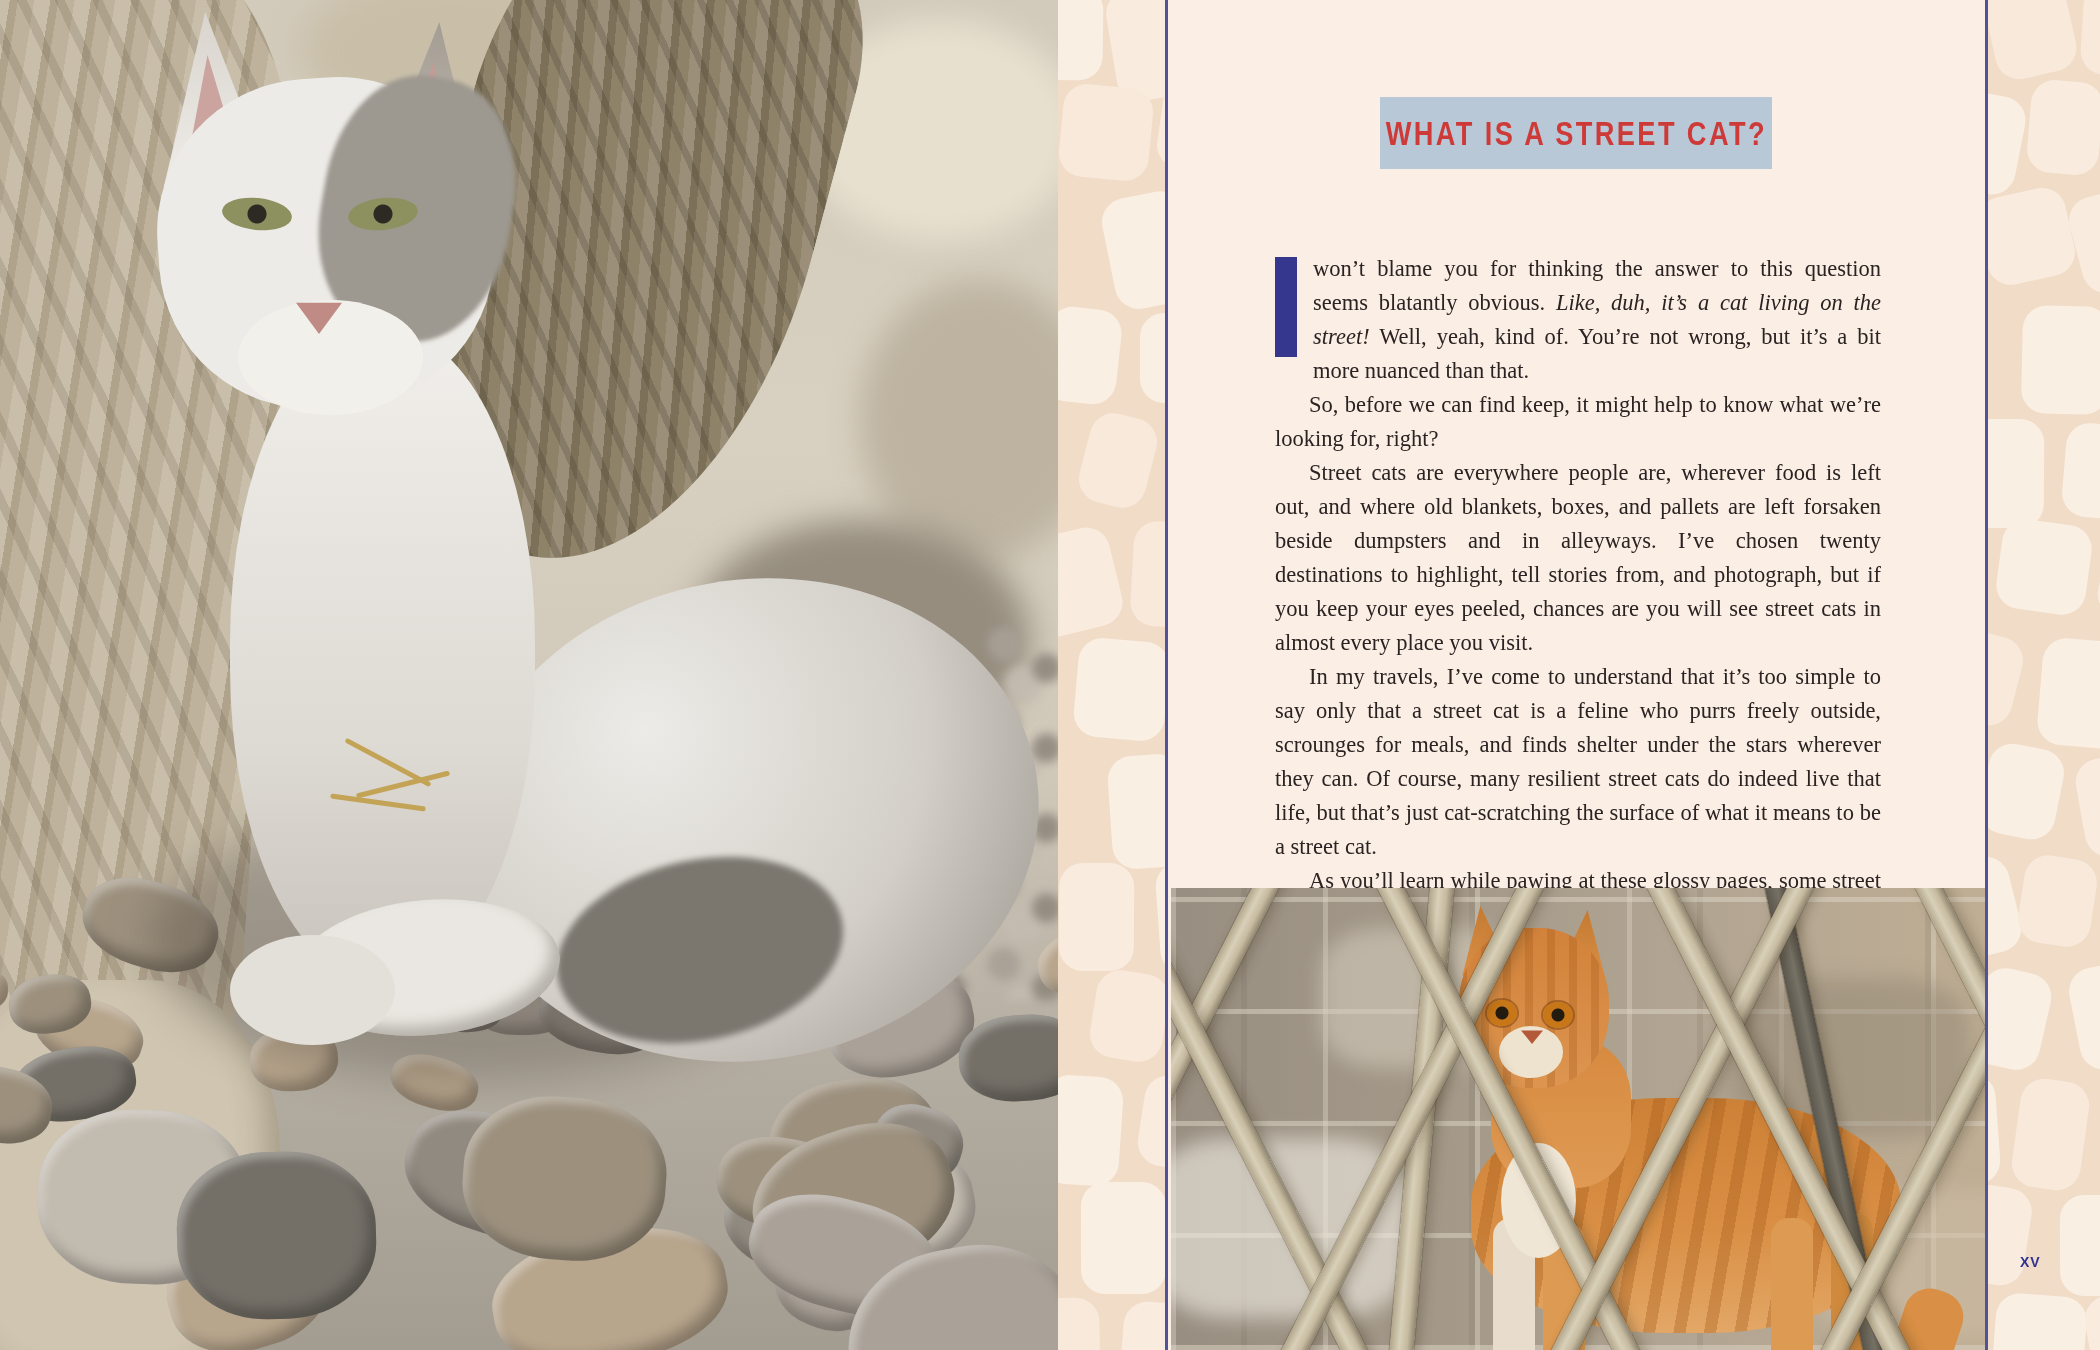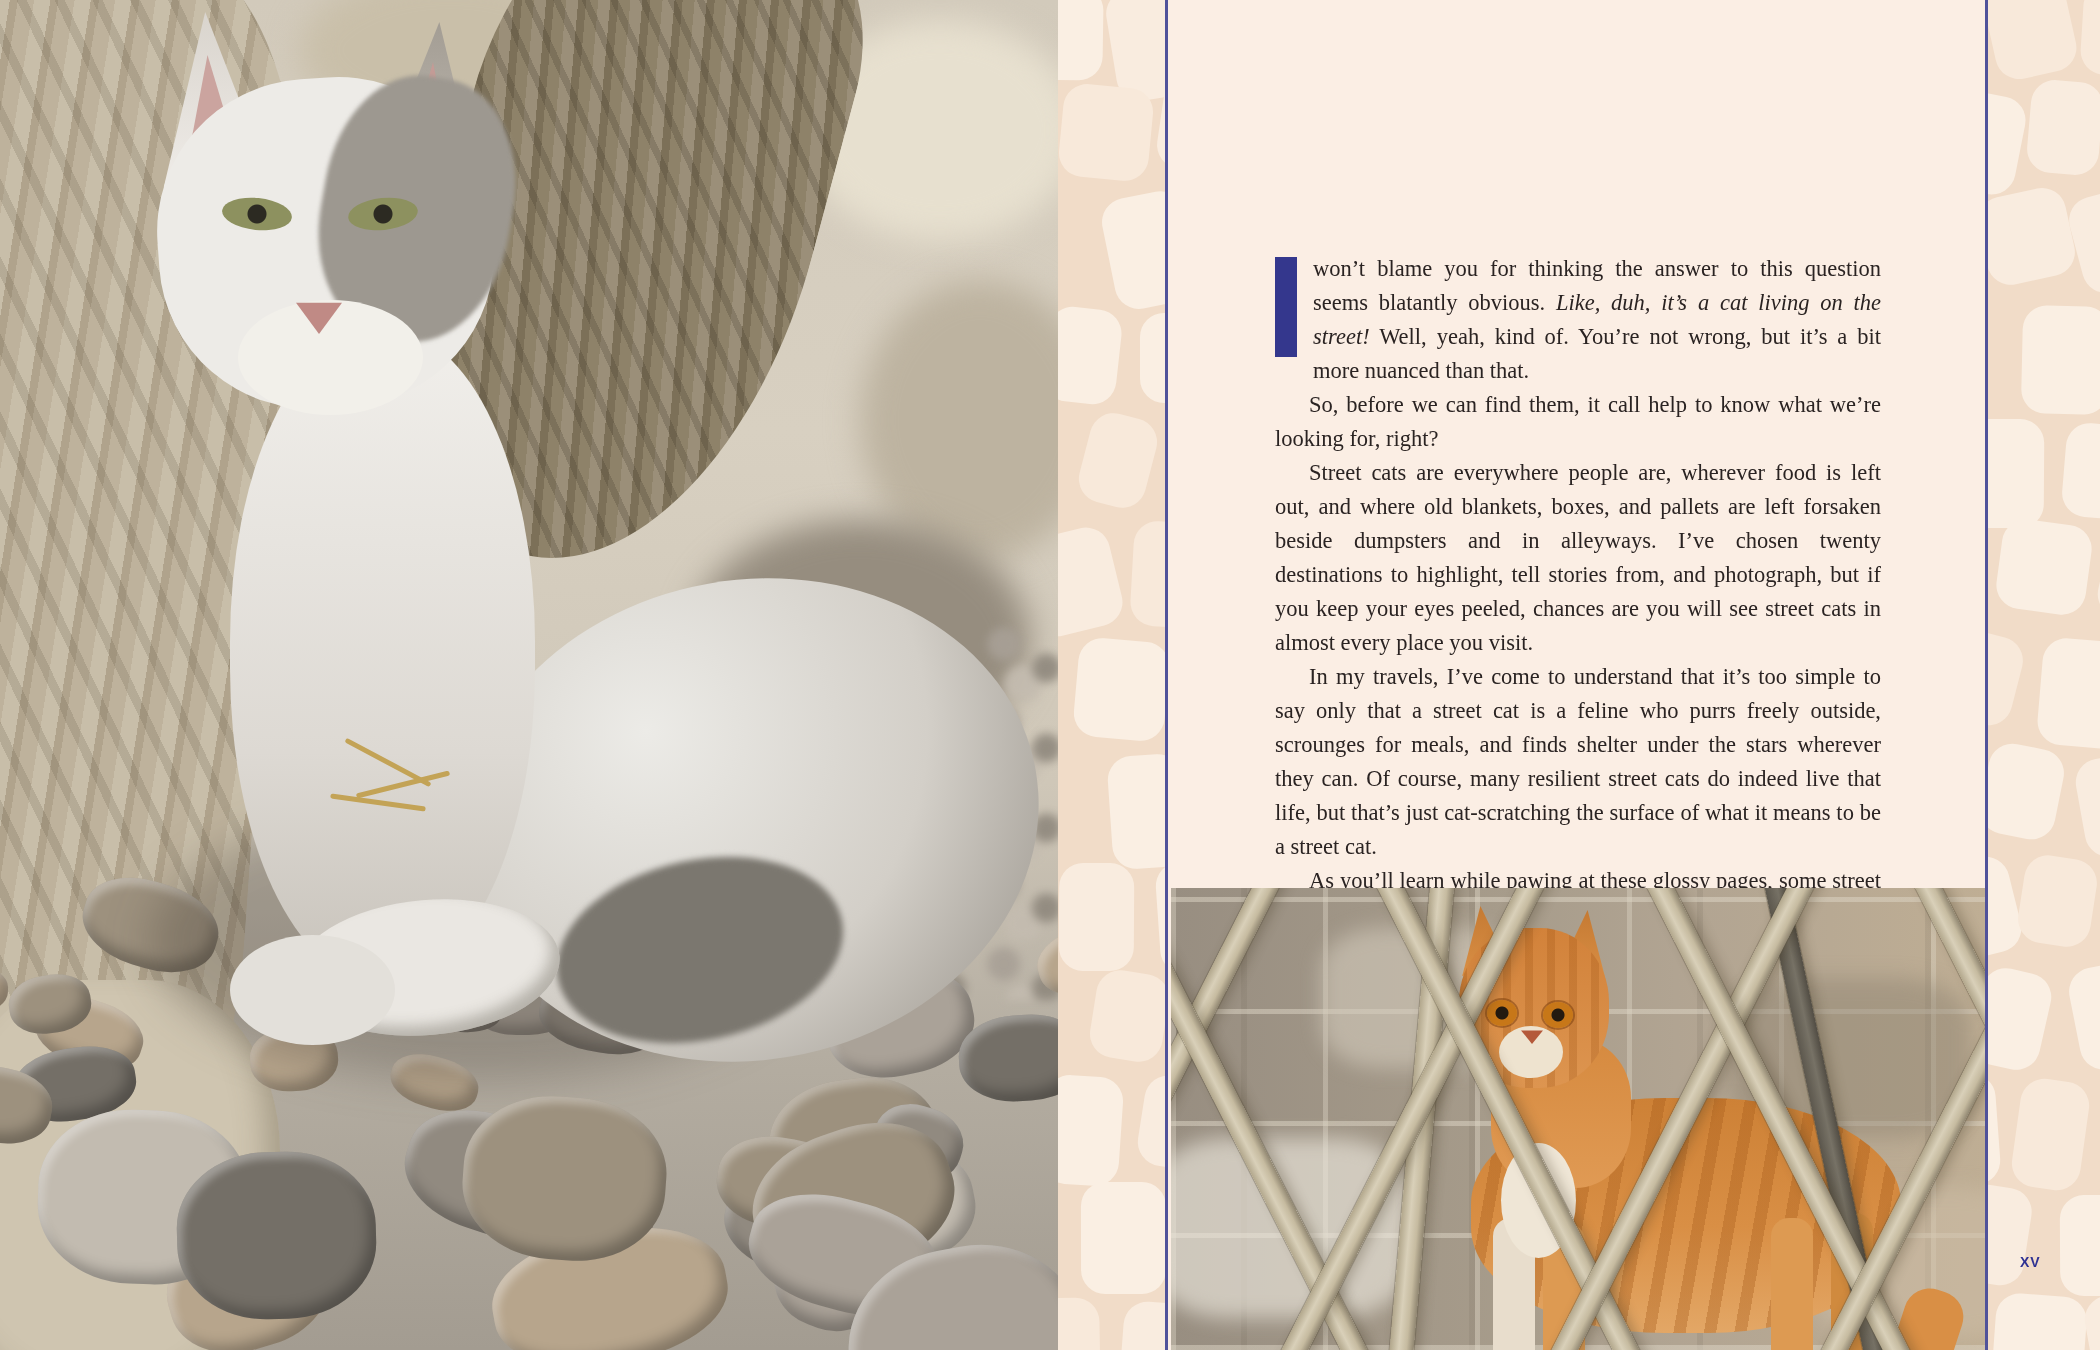"WHAT IS A STREET CAT?" div.title-banner { html: none -> <div> <h1>WHAT IS A STREET CAT?</h1> </div> }
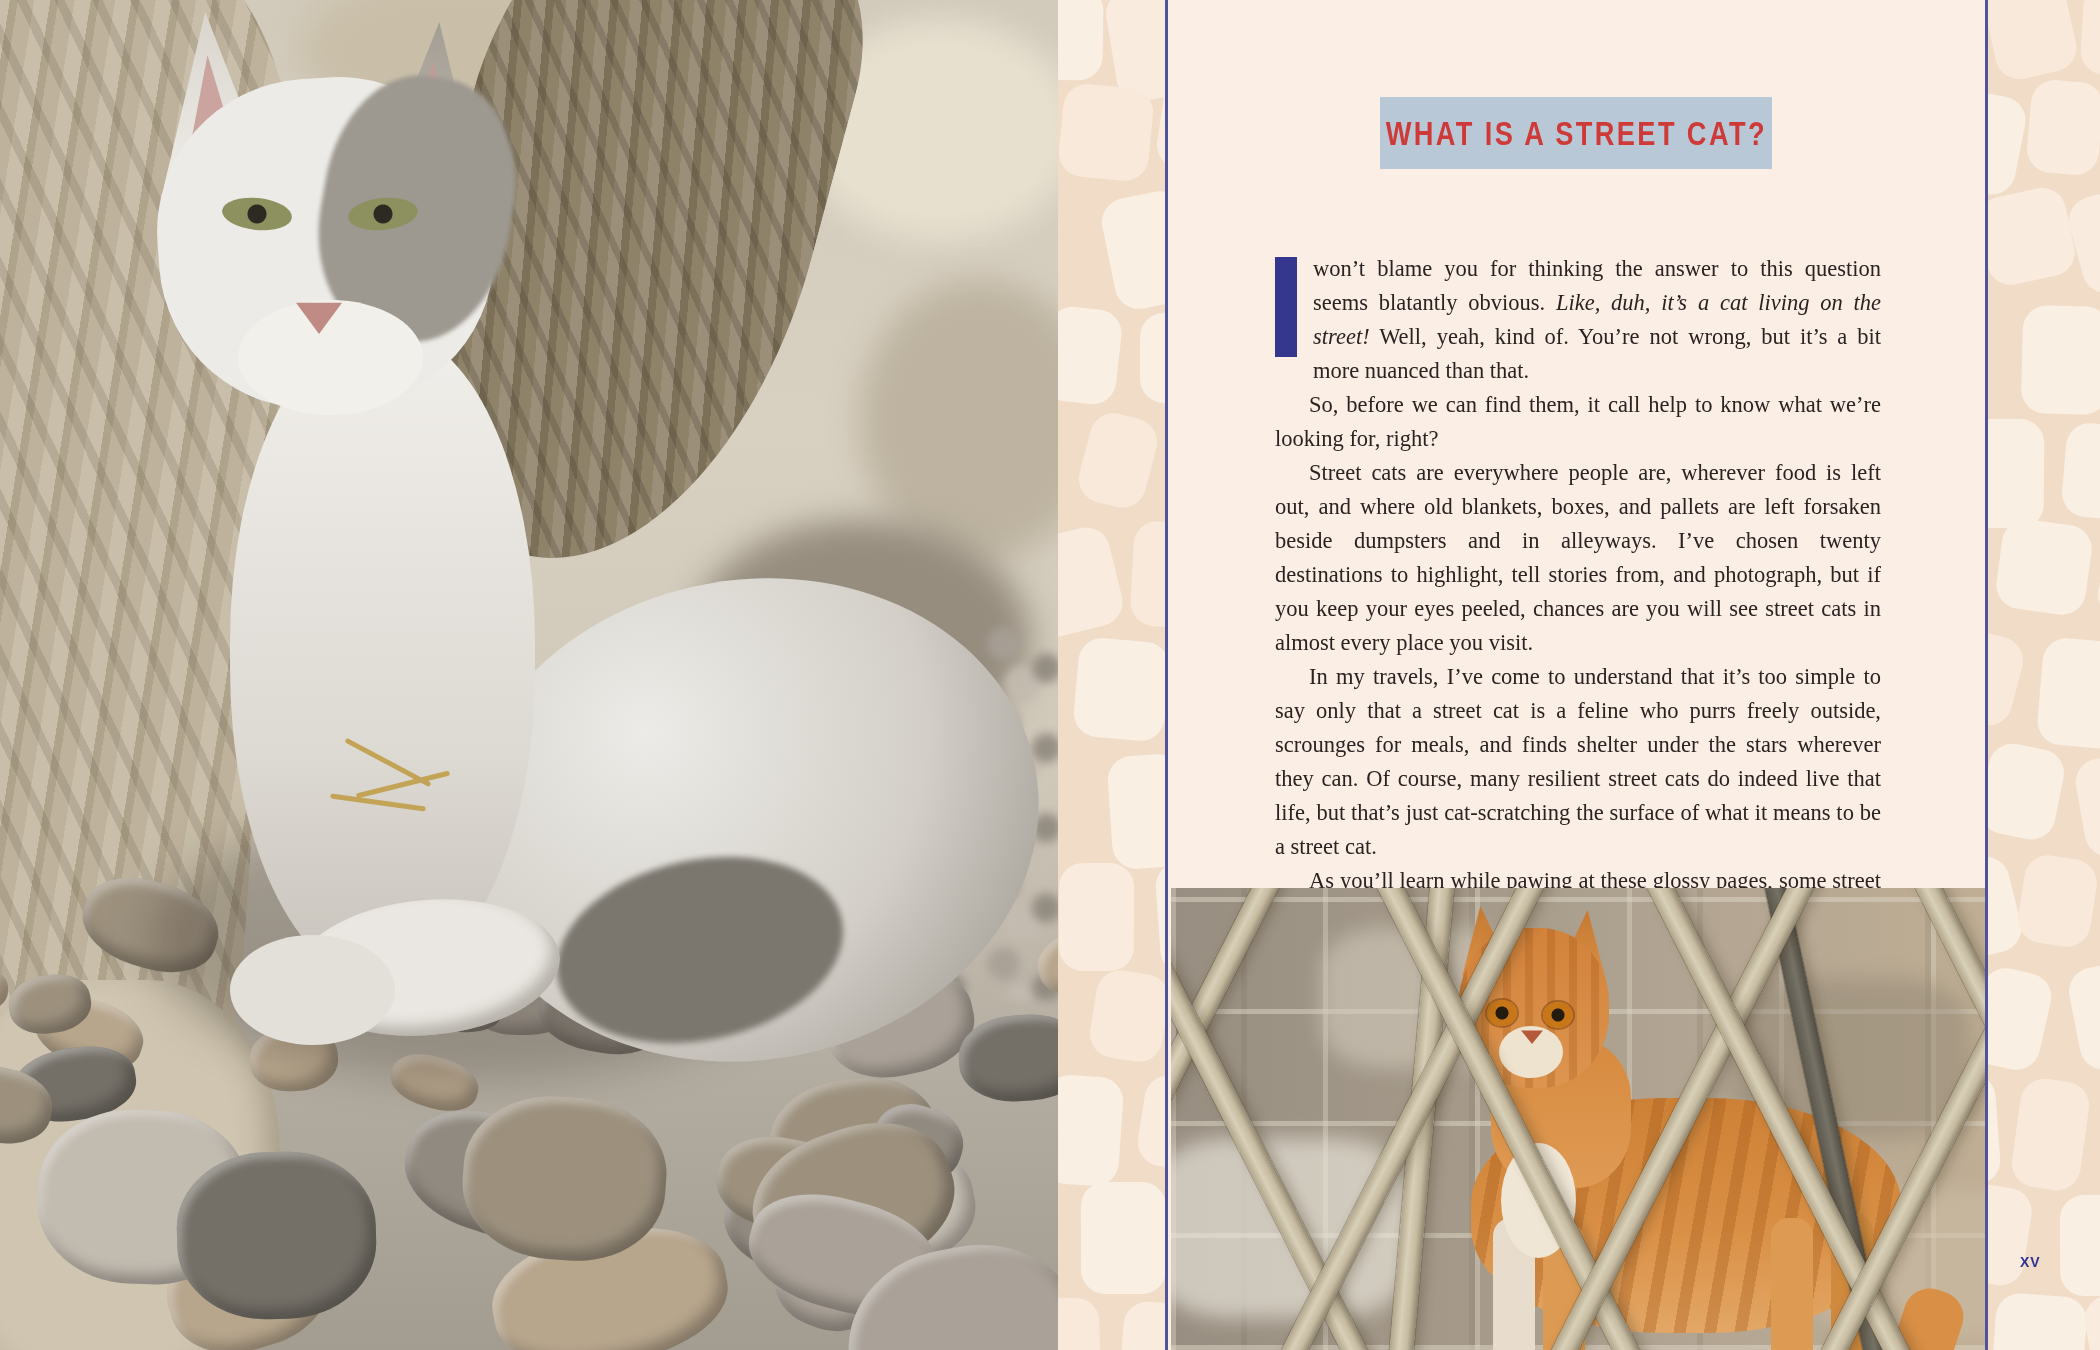"So, before we can find" p { text: them, it call -> keep, it might }
